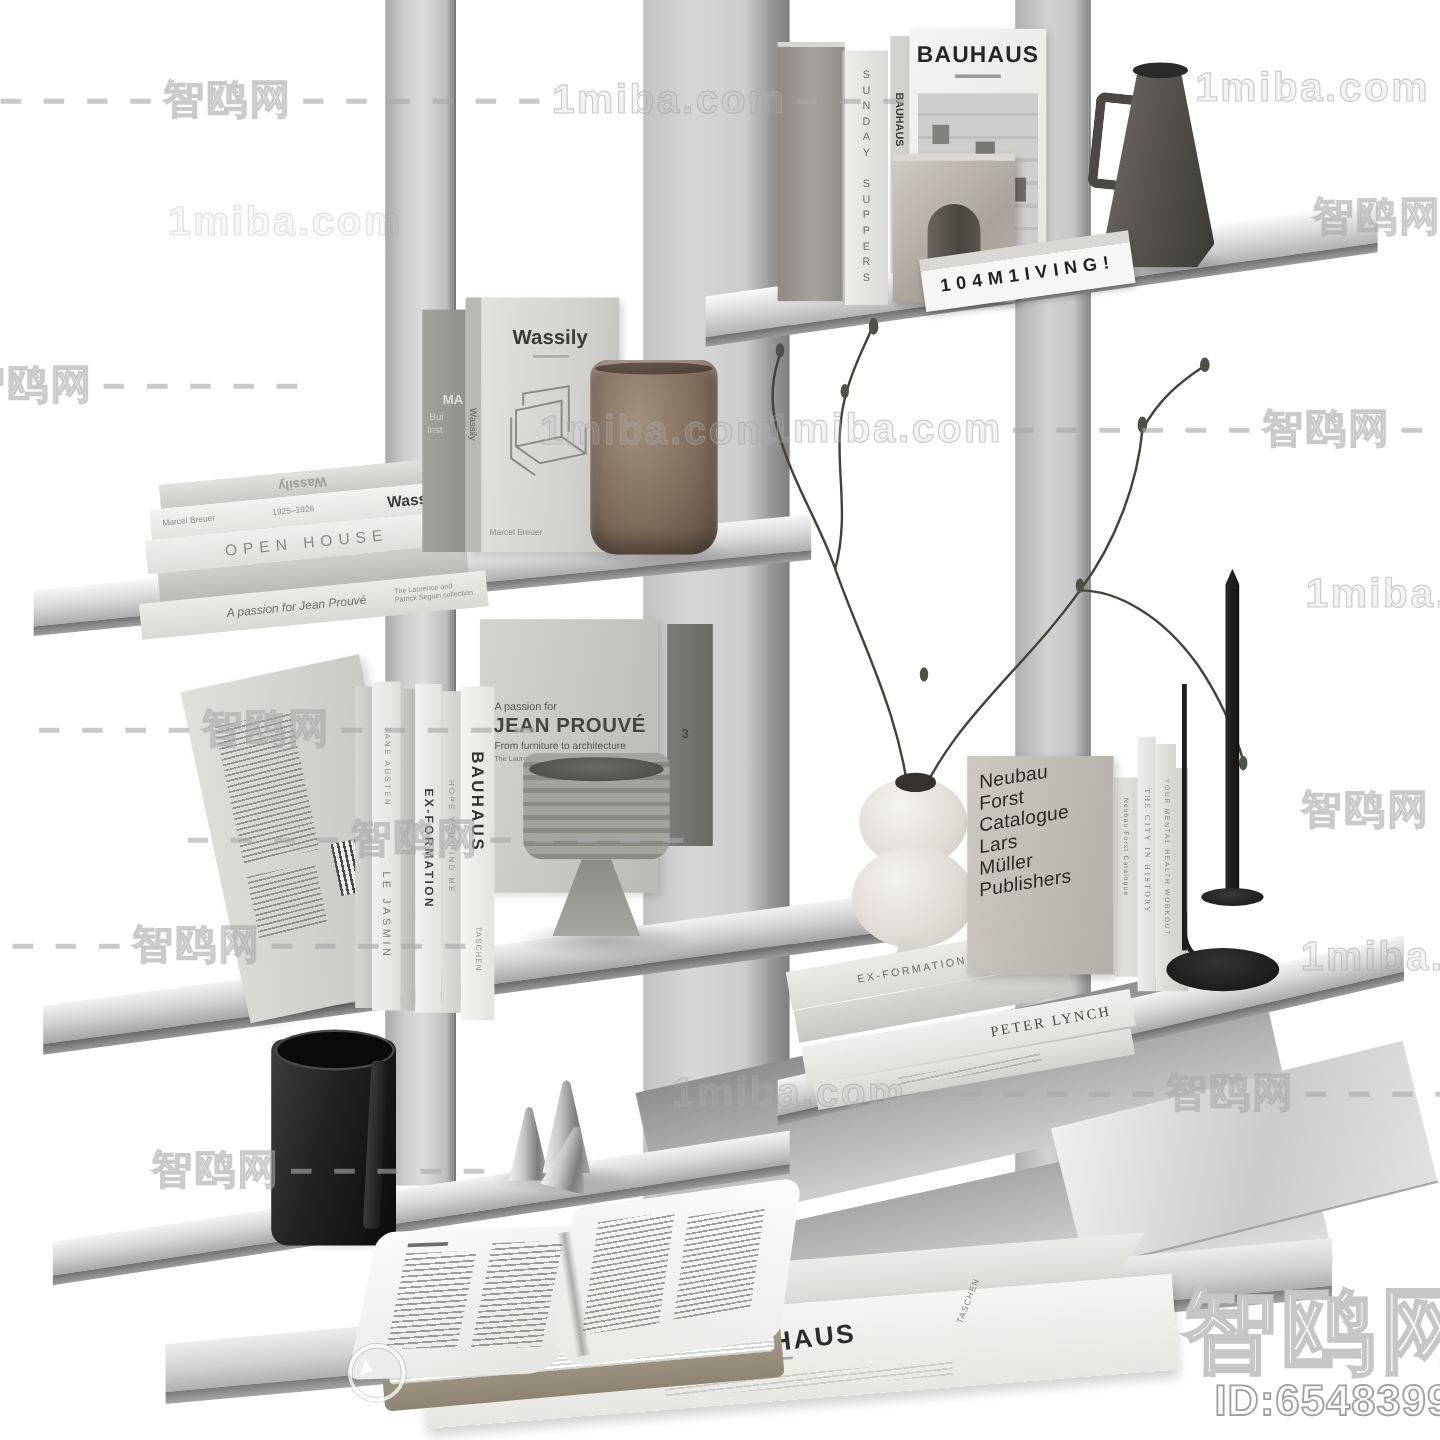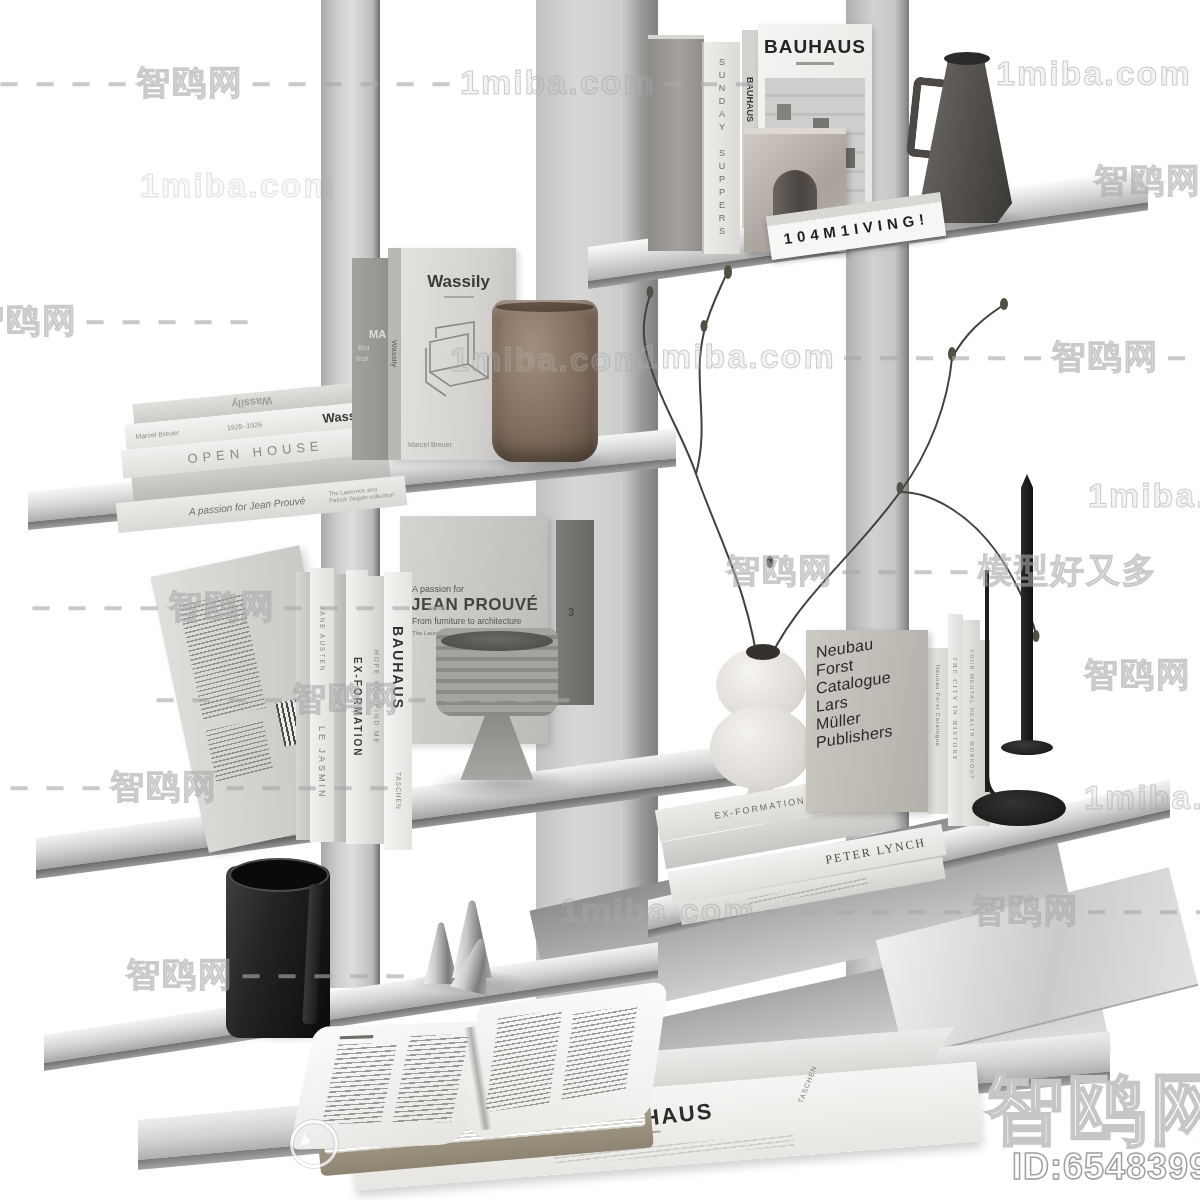"智鸥网－－－－模型好又多" div.wm { html: <div>智鸥网－－－－模型好又多</div> -> none }
